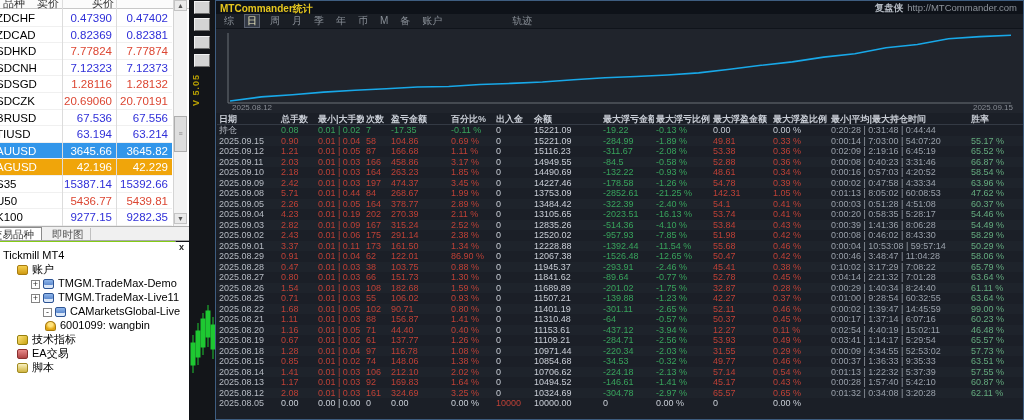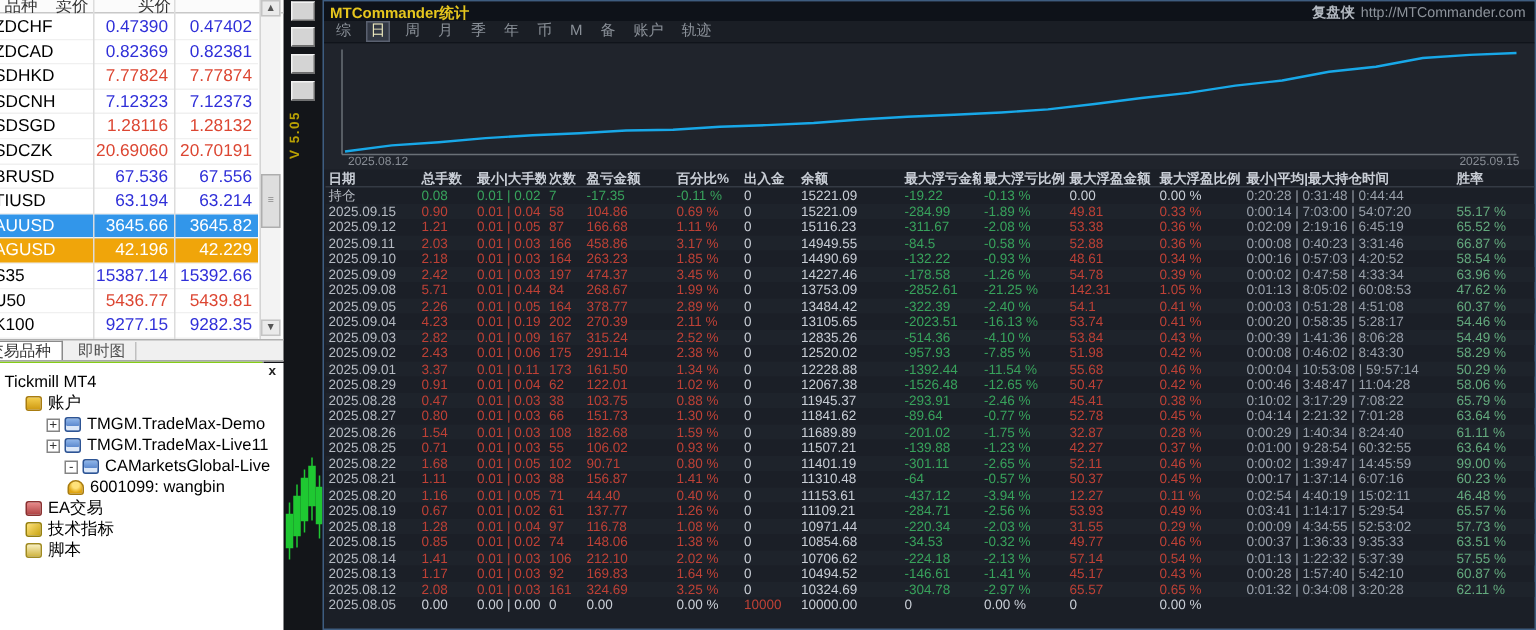"轨迹" .stab.far { margin-left: none -> 58px }
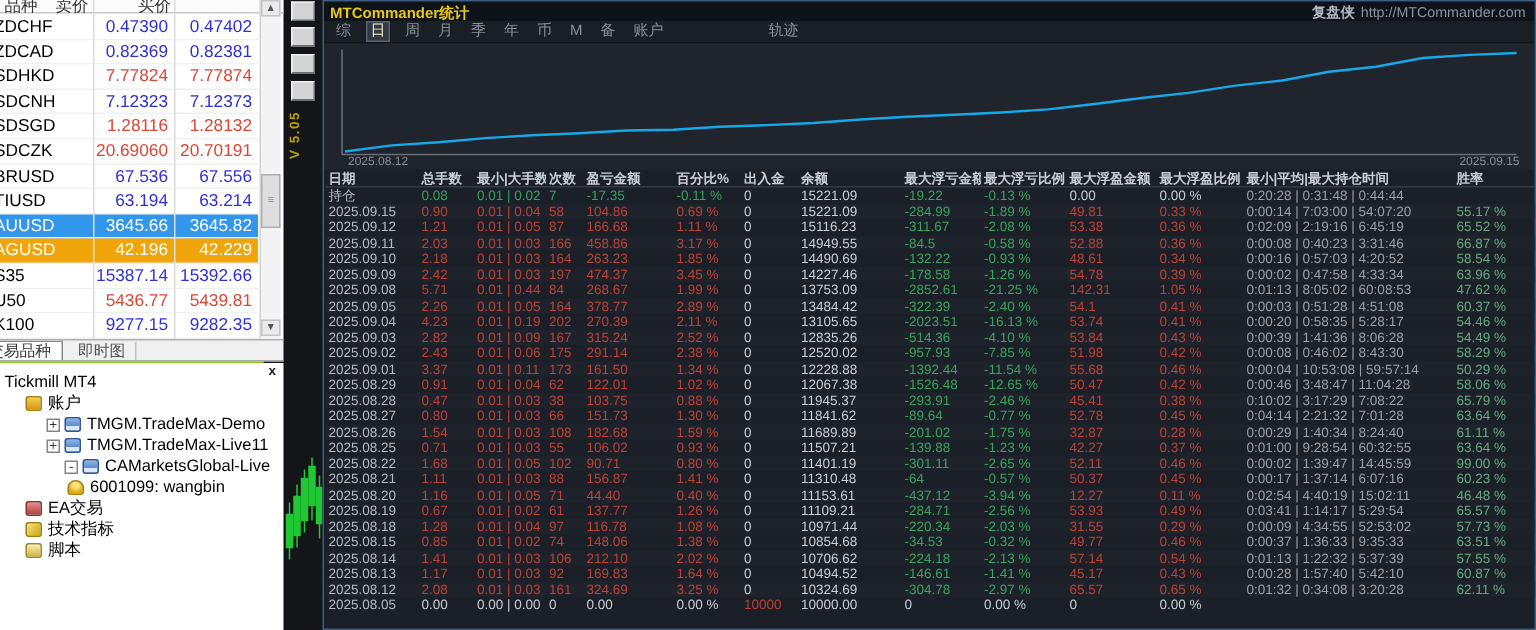"1.02 %" span.tcell { text: 1.02 -> 86.90 }
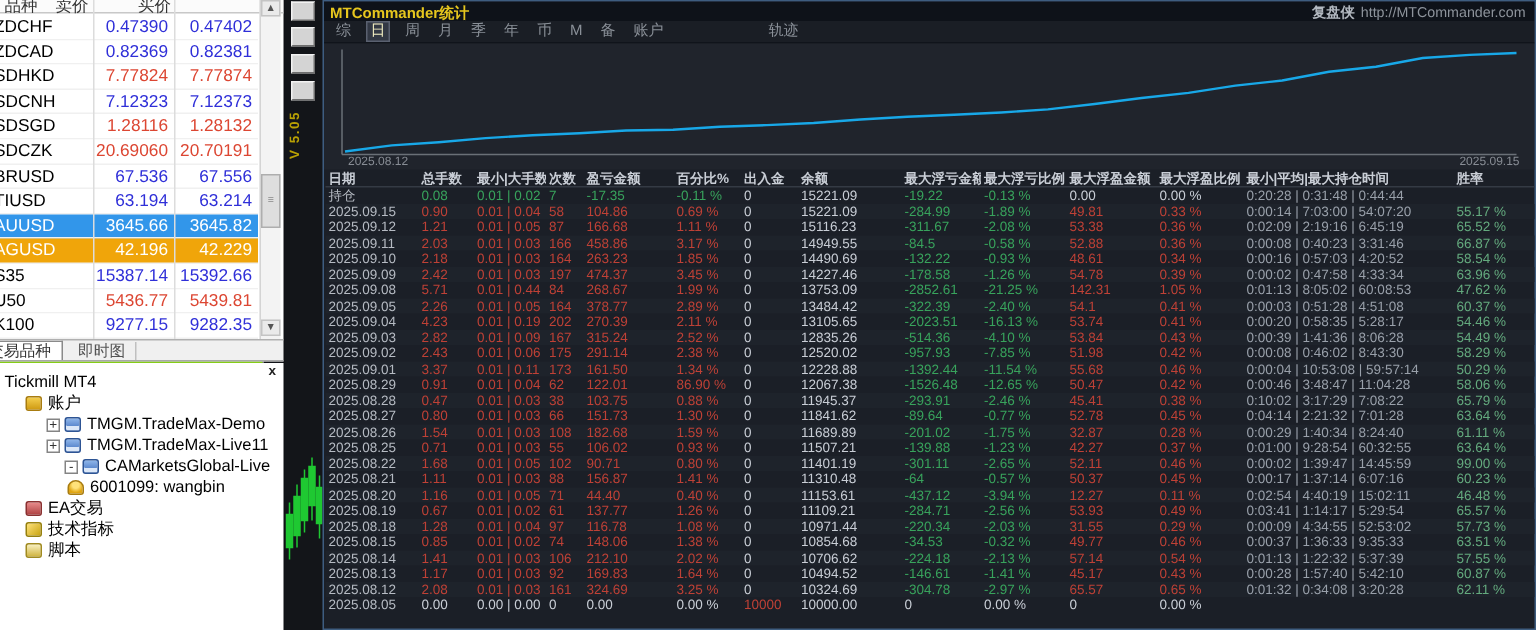"EA交易" div.tree-row { order: before "技术指标" -> after "技术指标" }
